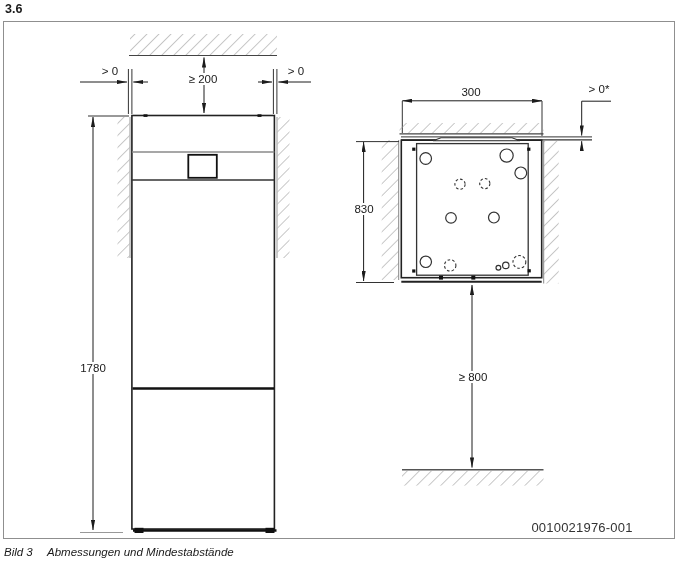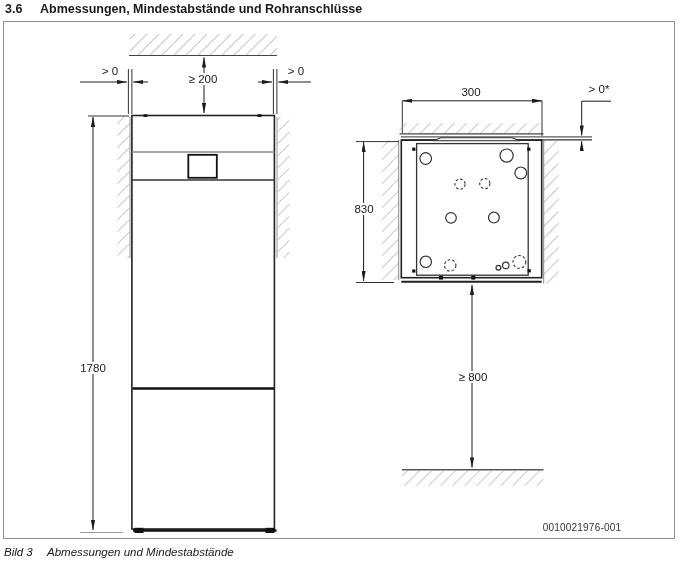"Abmessungen, Mindestabstände und" span.ttl { html: <span>Abmessungen, Mindestabstände und Rohranschlüsse</span> -> none }
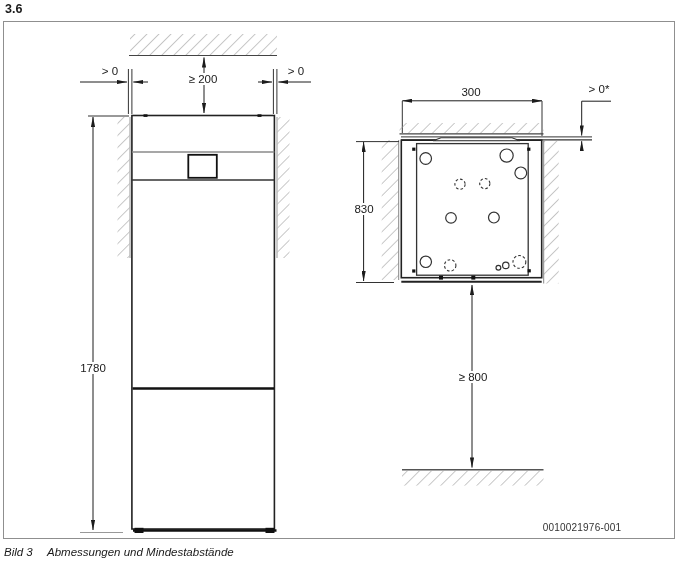"0010021976-001" .code { font-size: 10px -> 13px }
